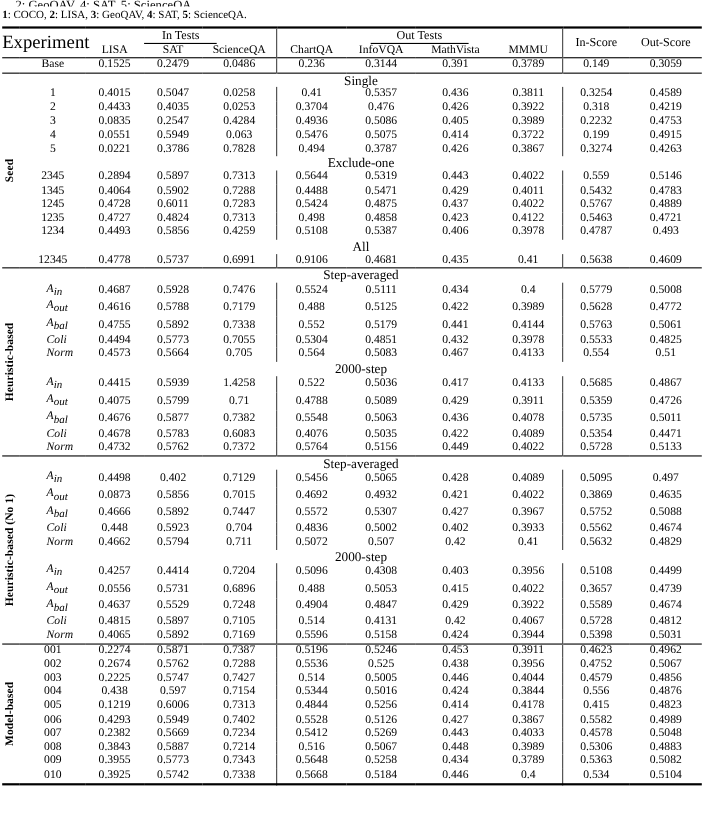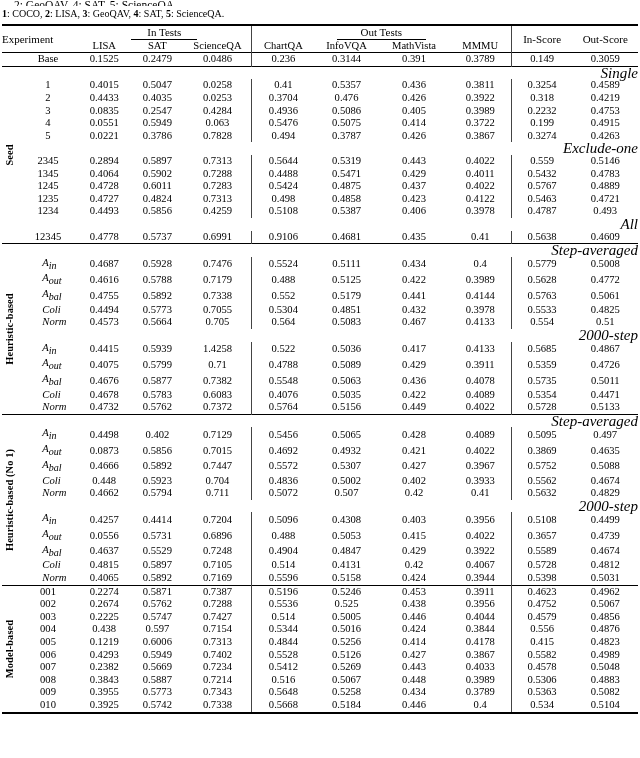"Experiment" .hdr-exp { font-size: 11px -> 17px; text-align: none -> center }
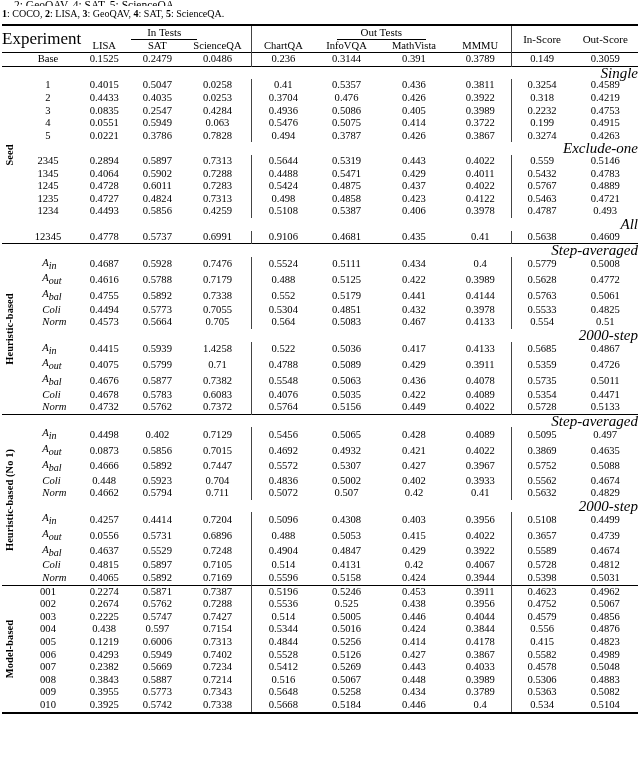"Single" .grouplab { font-size: 15px -> 12px; font-style: italic -> none; text-align: right -> center }
